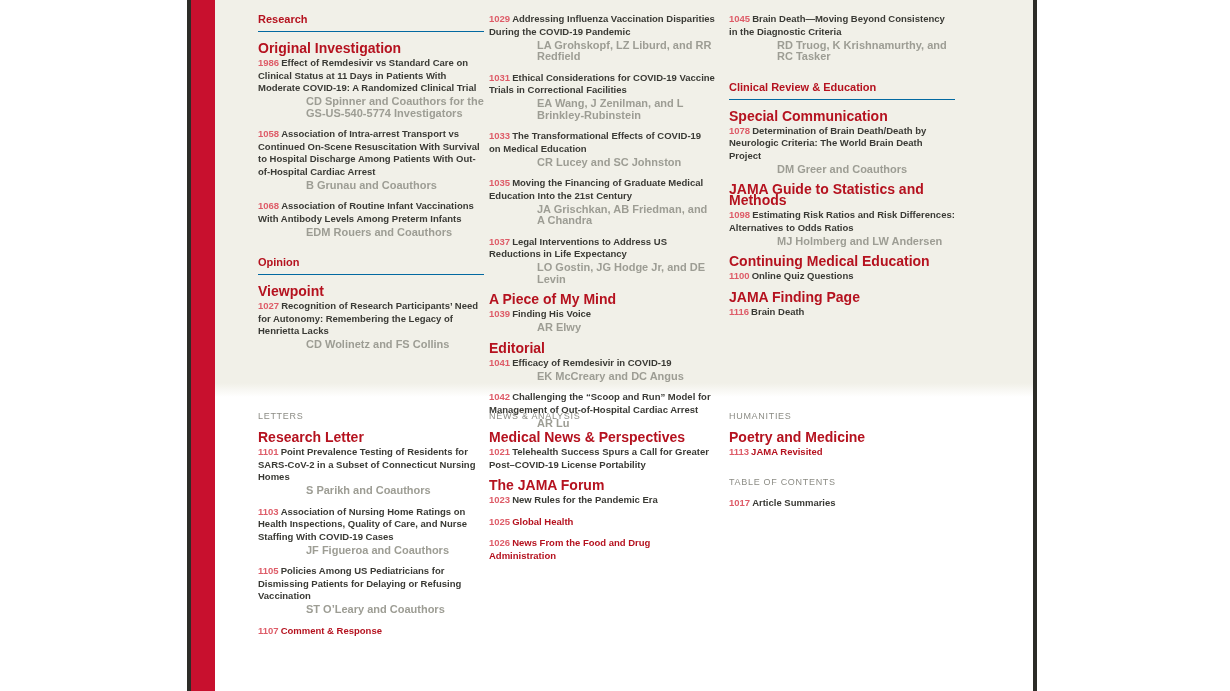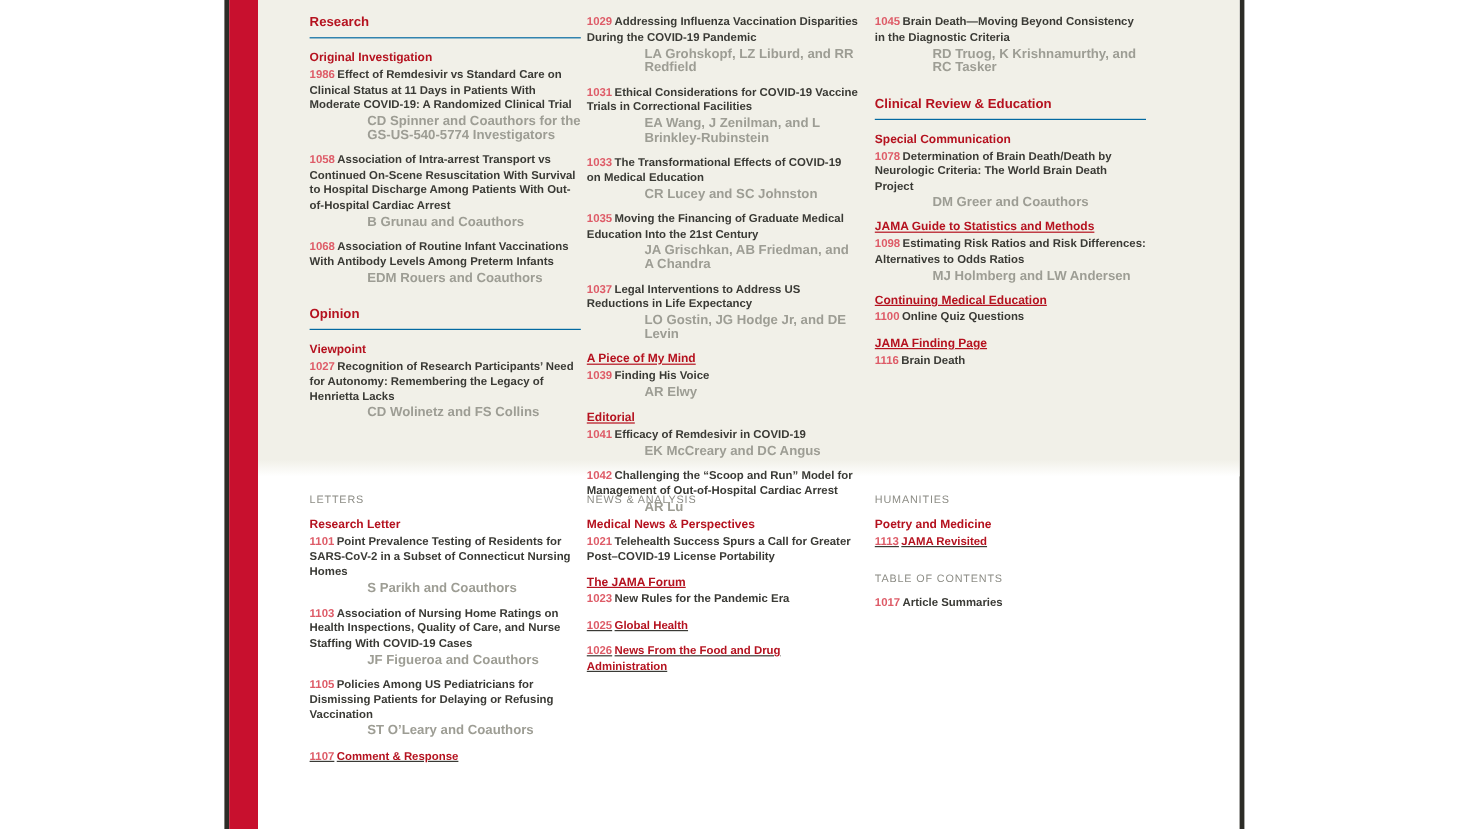"Original Investigation" .sub-label { font-size: 10px -> 14px }
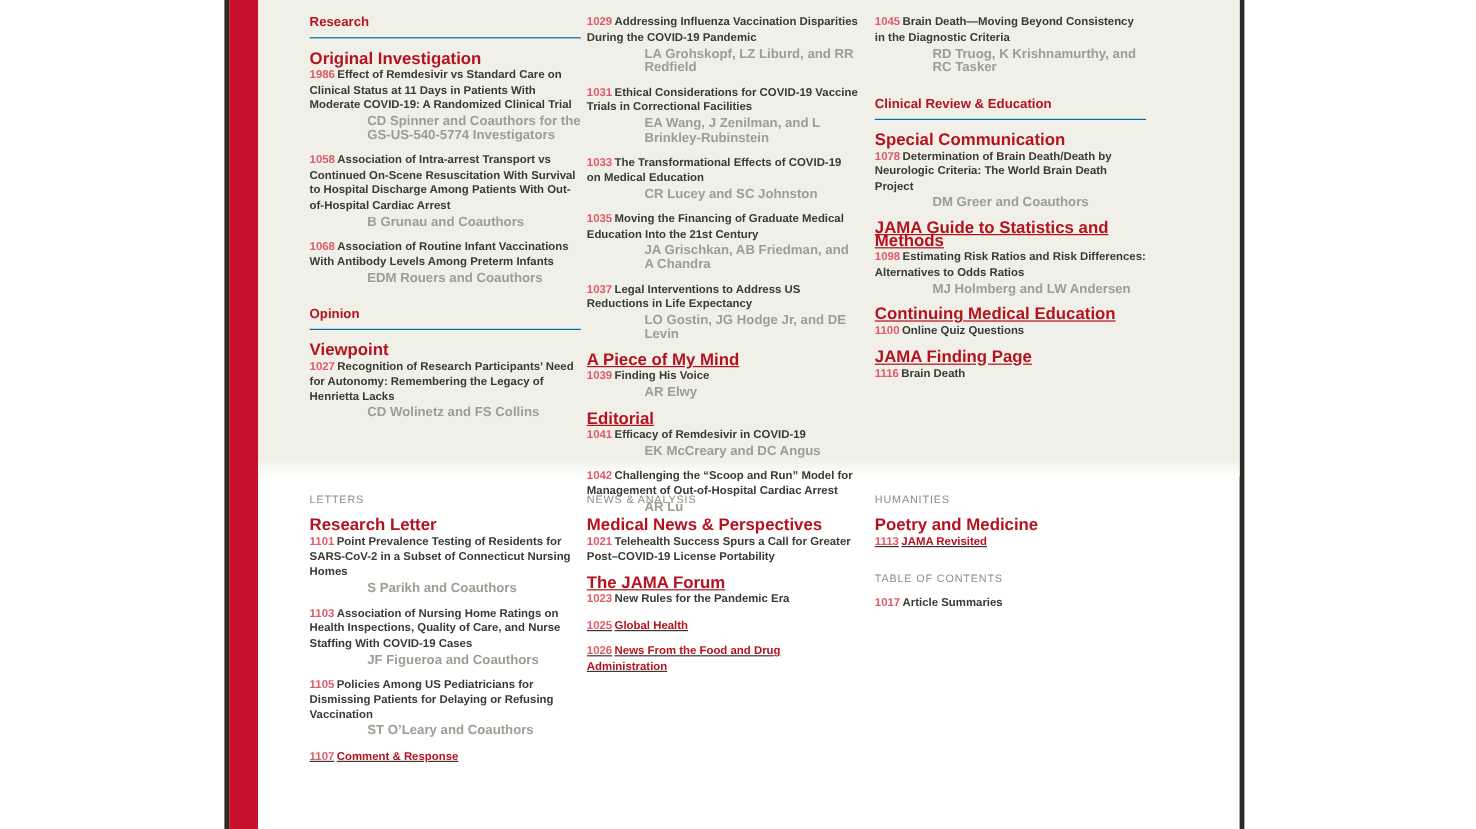"JAMA Guide to Statistics and" .gap-top-sm { text-decoration: underline -> none }
